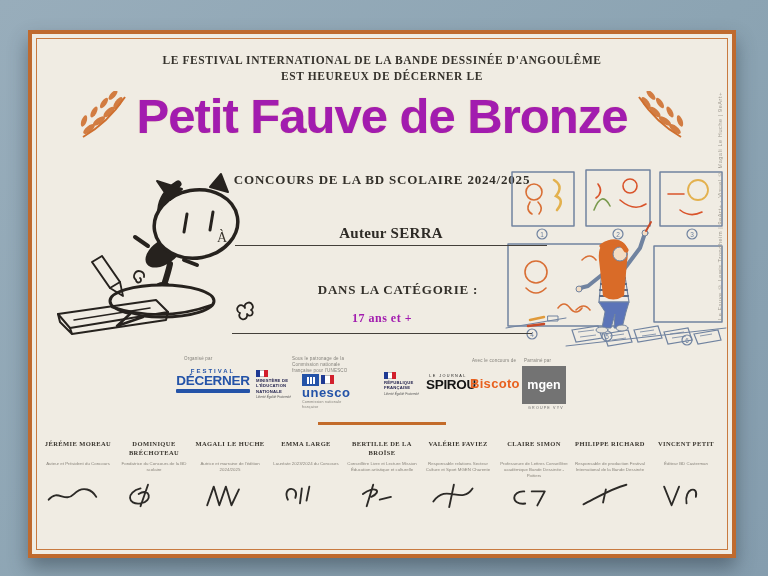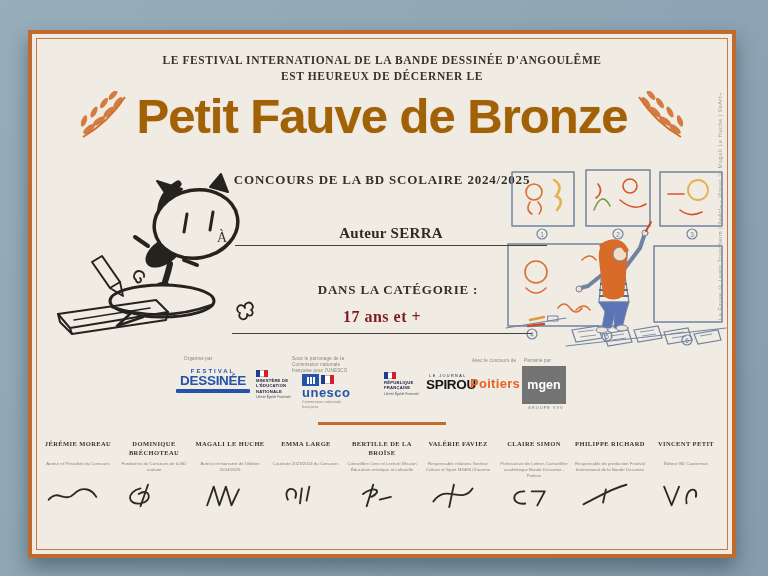"Petit Fauve de Bronze" .title { color: #a16207 -> #a21caf }
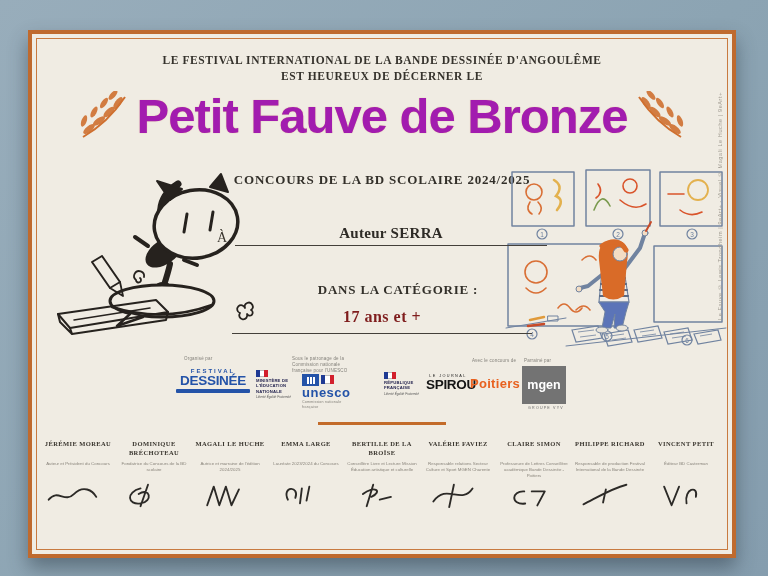"17 ans et +" .cat-value { color: #7f1d1d -> #a21caf; font-size: 16px -> 12px }
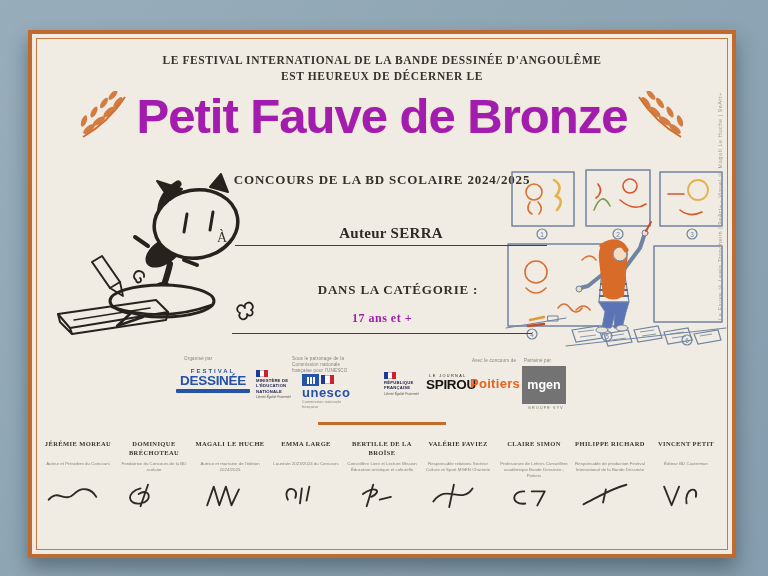"DESSINÉE" div.fest-main { text: DESSINÉE -> DÉCERNER }
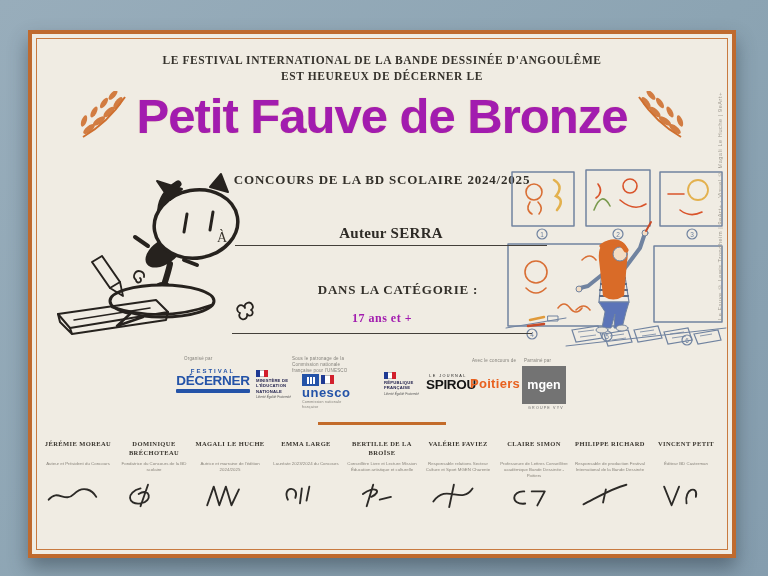"Poitiers" div.abs { text: Poitiers -> Biscoto }
